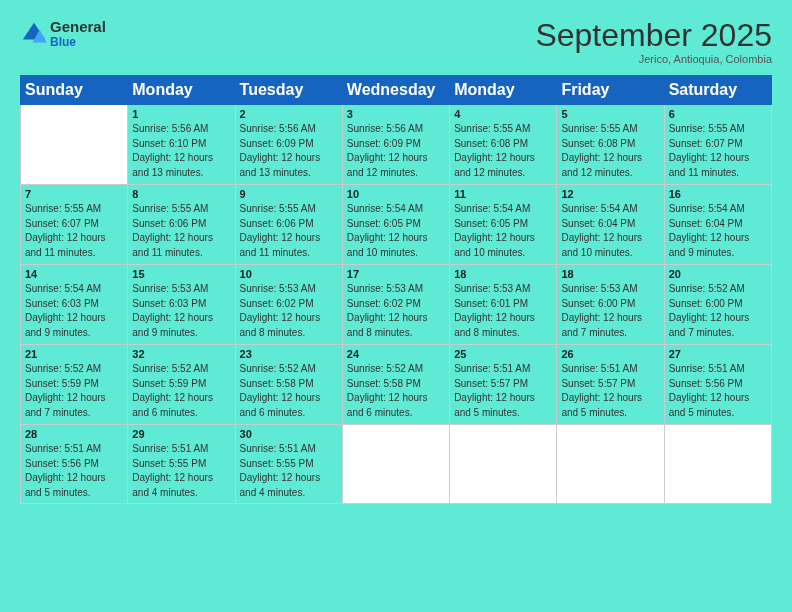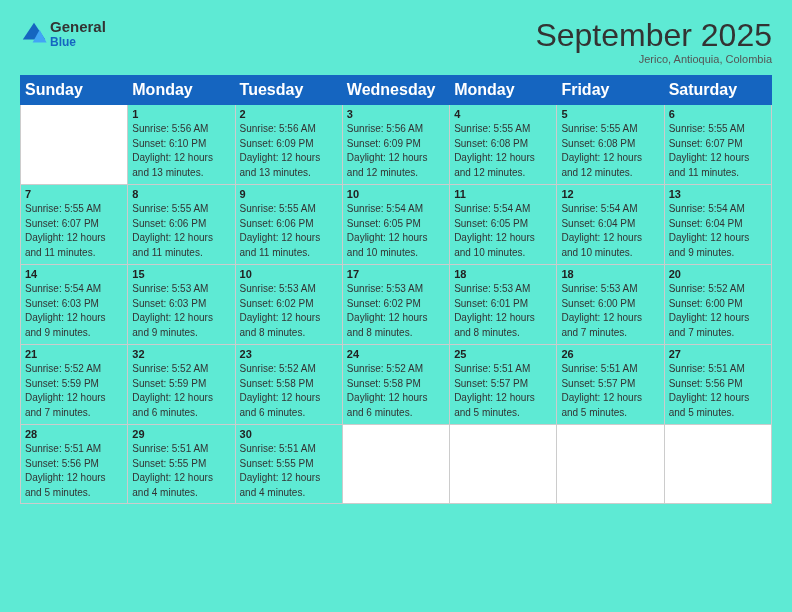"13" span.day-num { text: 13 -> 16 }
